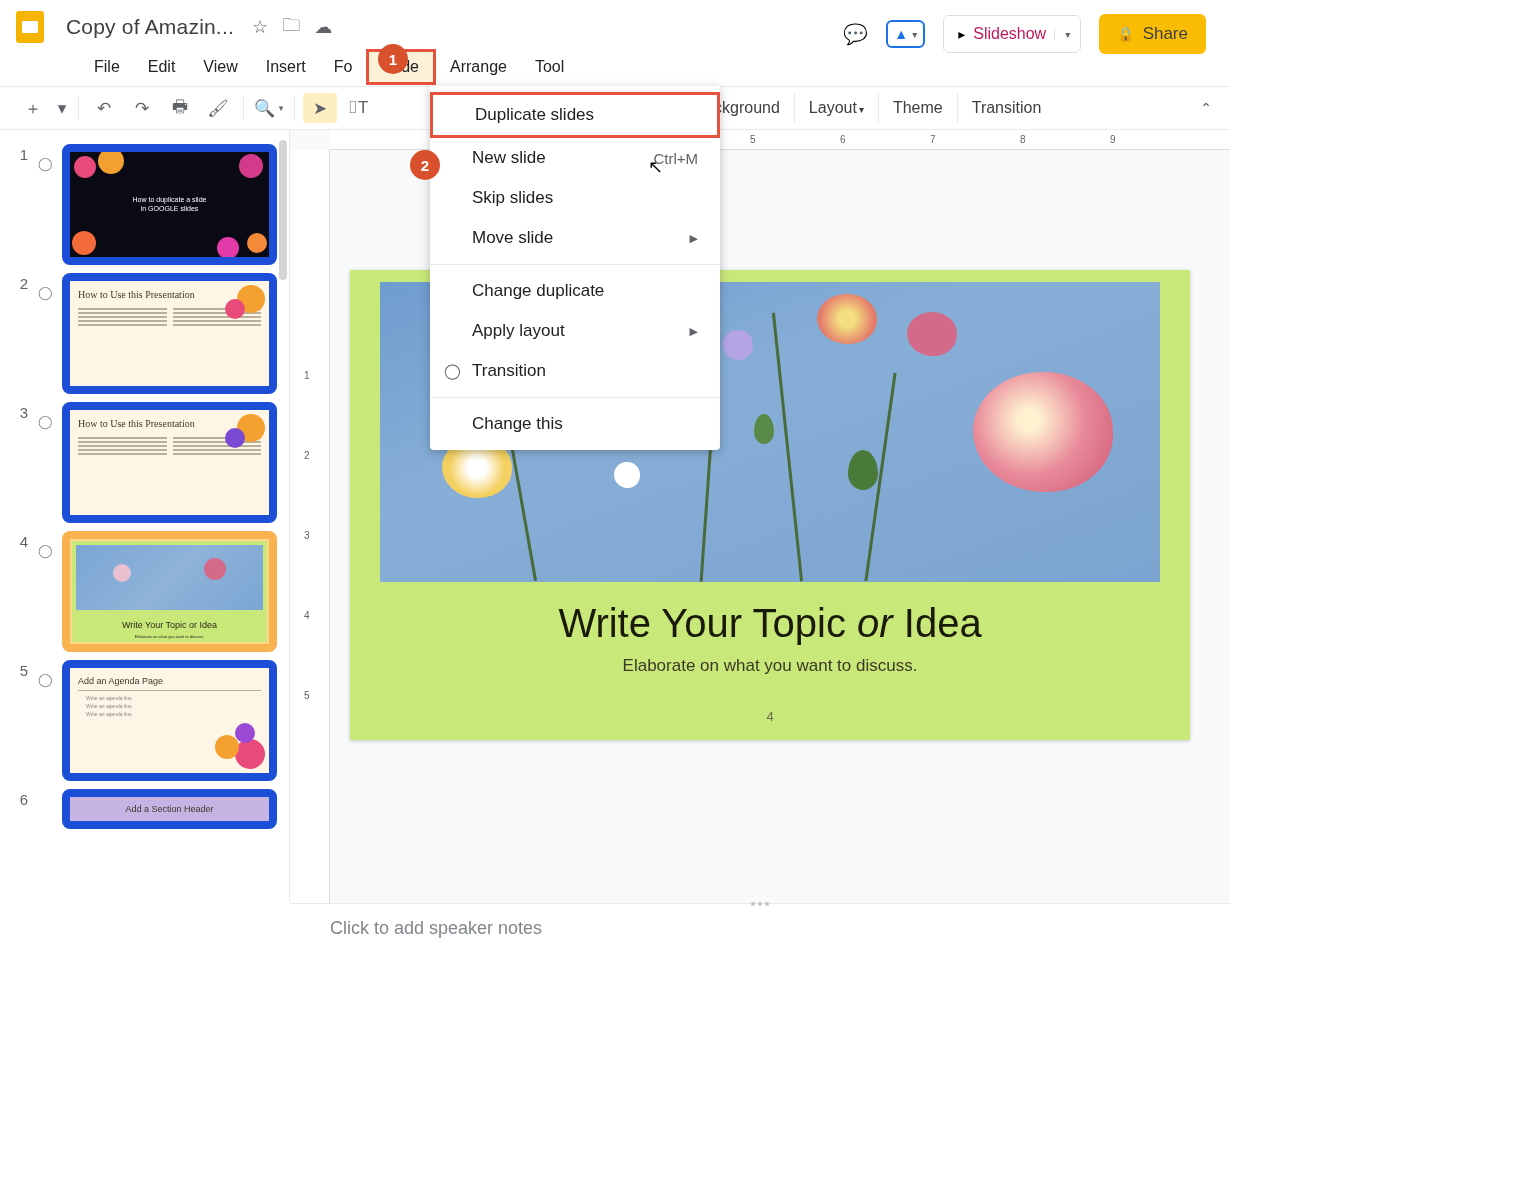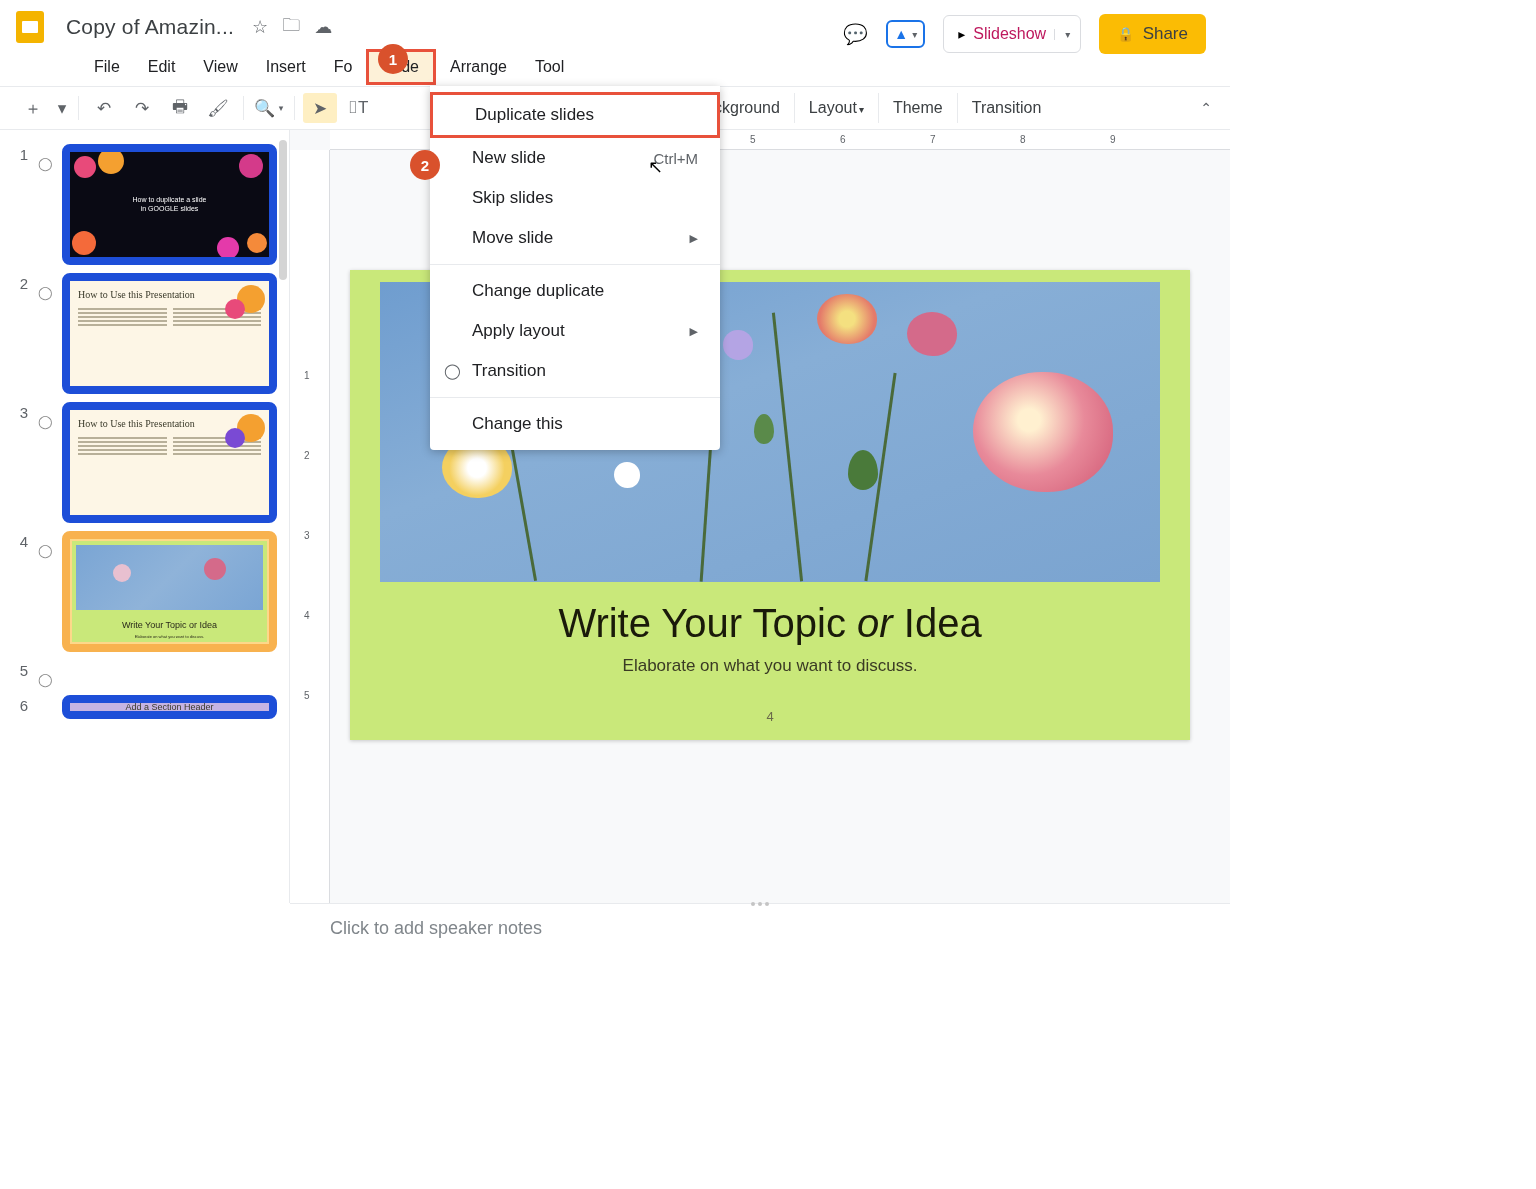"Add an Agenda Page" div.thumb { html: none -> <div> <div><span>Add an Agenda Page</span></div> <div></div> <div>Write an agenda line</div> <div>Write an agenda line</div> <div>Write an agenda line</div> <div> <div></div> <div></div> <div></div> </div> </div> }
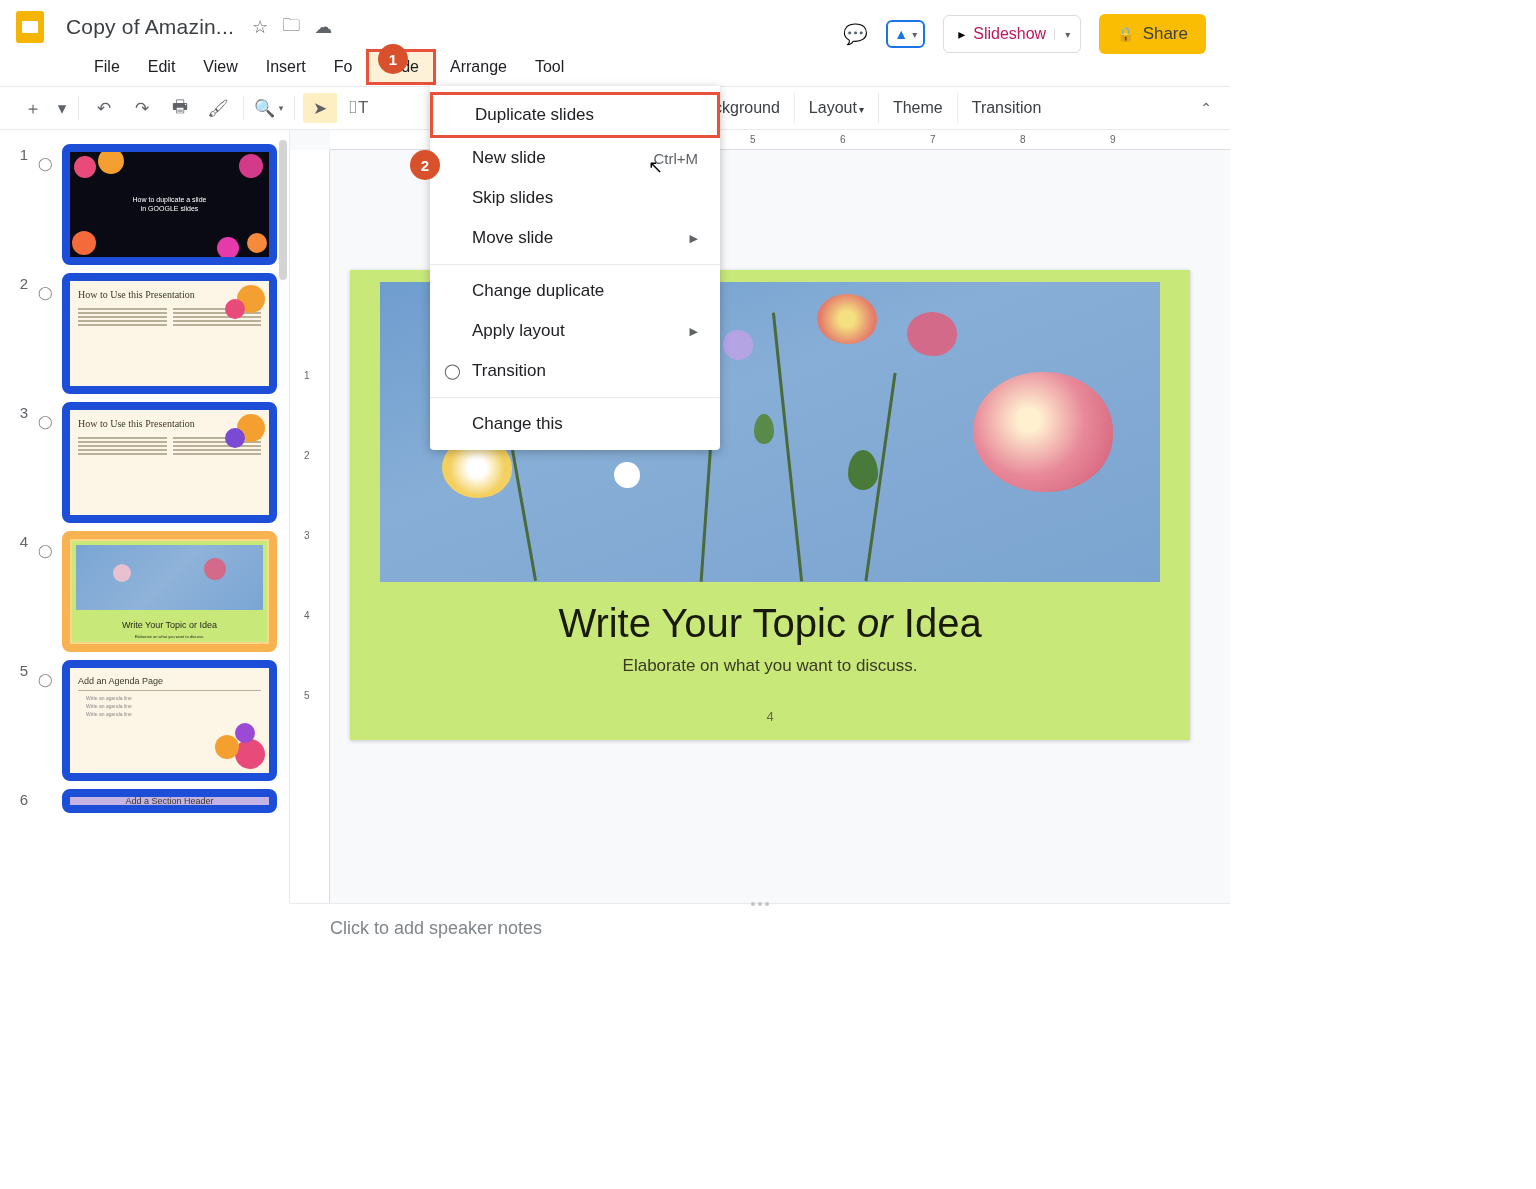"Add a Section Header" div.thumb { height: 24px -> 40px }
